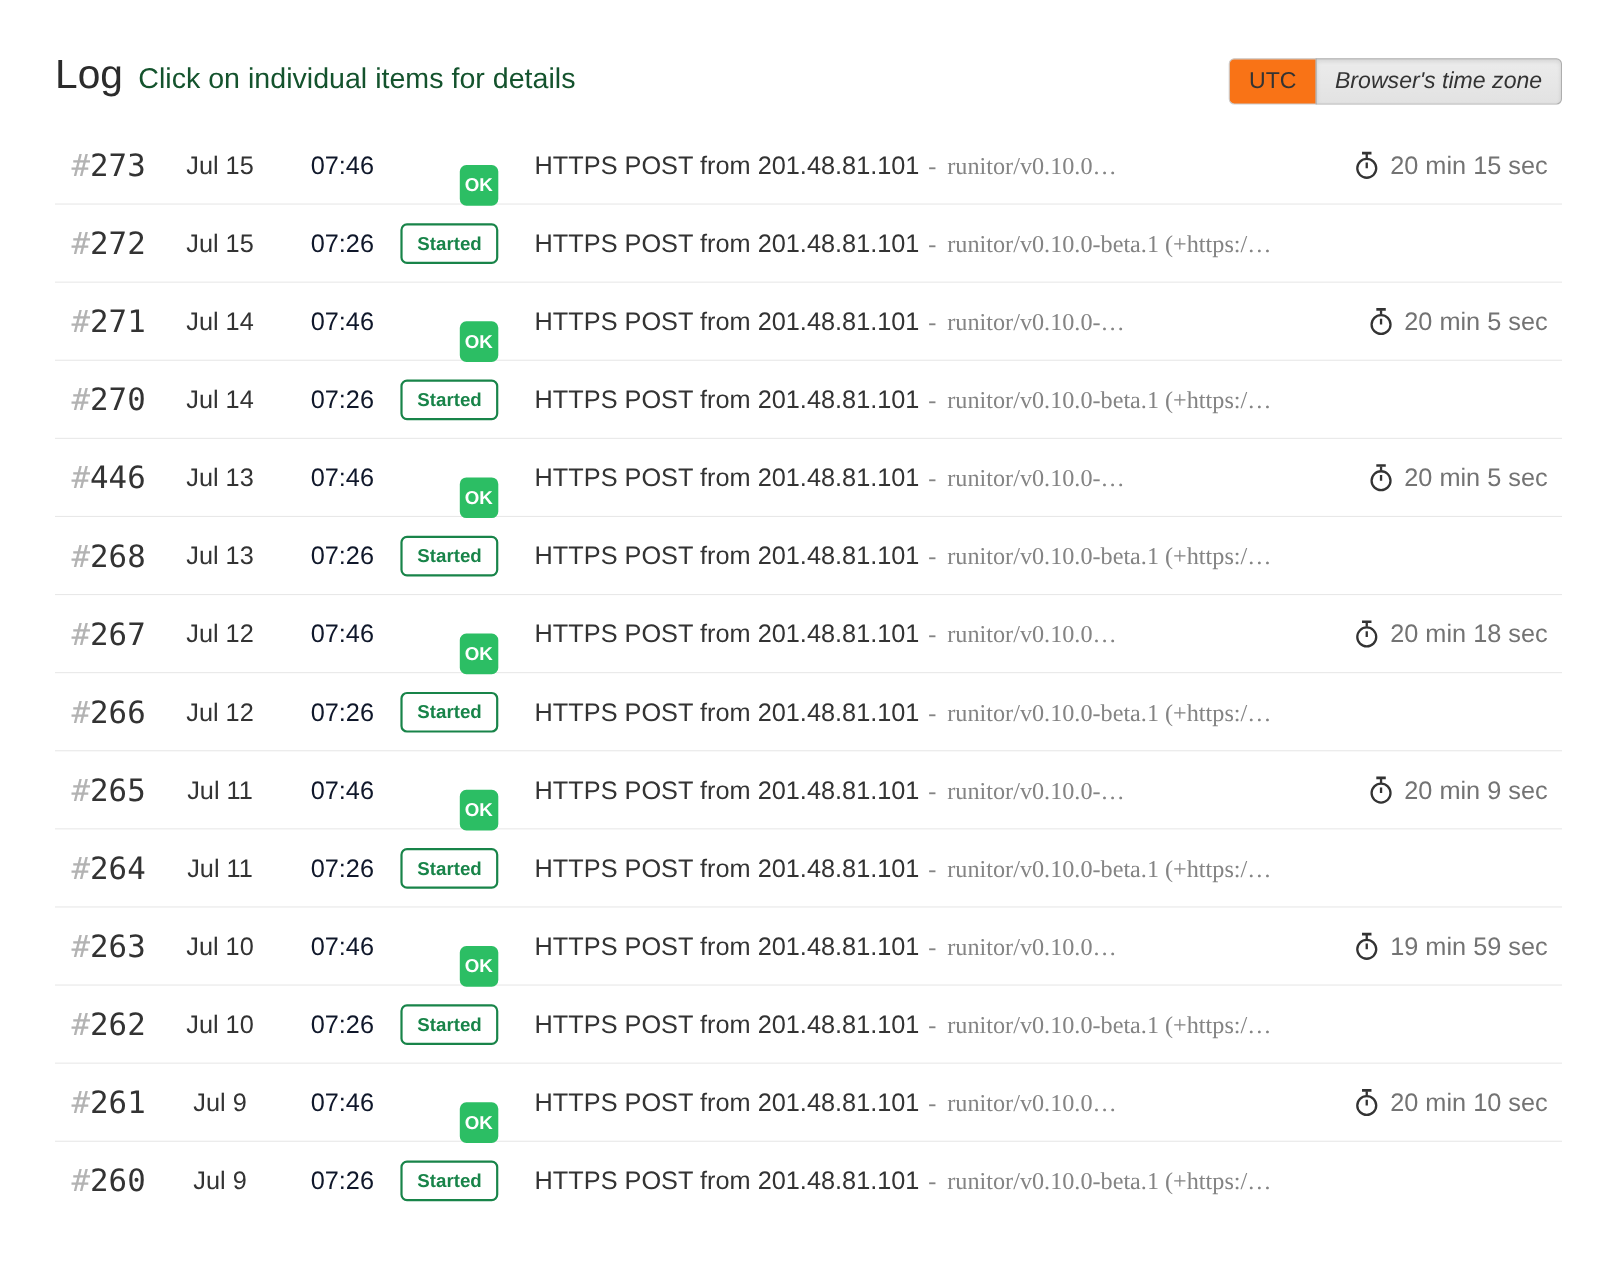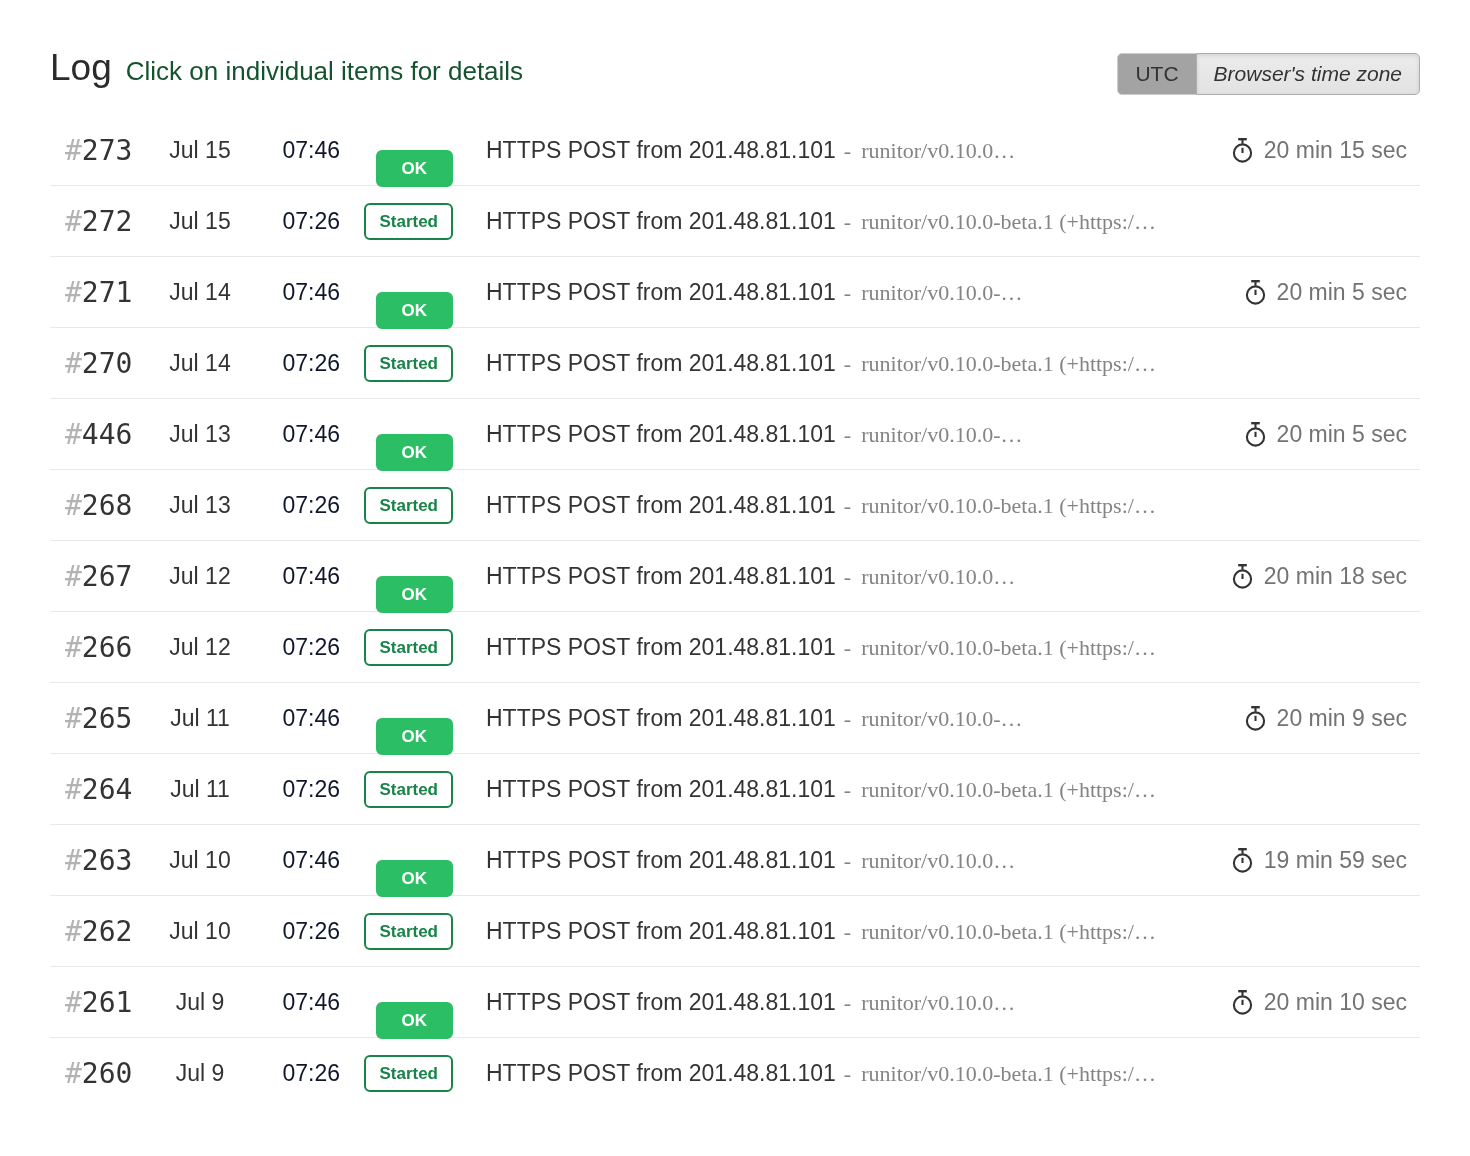"UTC" .tz-btn { background: #a3a3a3 -> #f97316 }
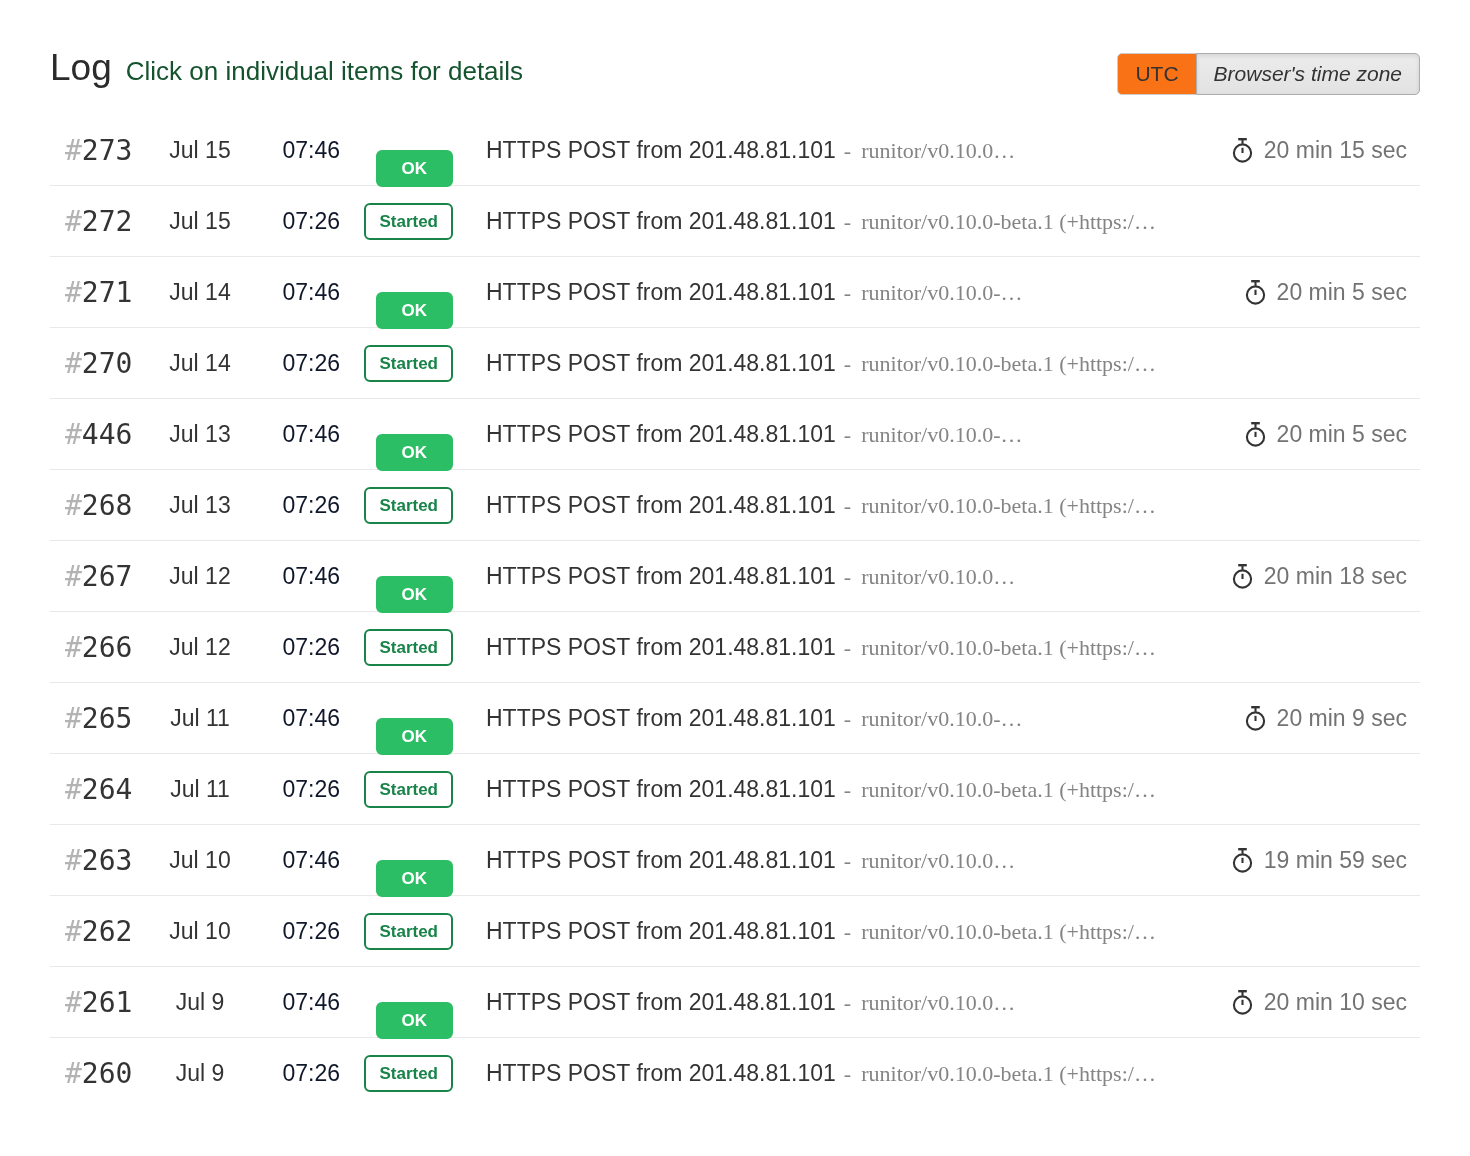"OK" .badge-ok { padding: 8px 24px -> 8px 3px }
